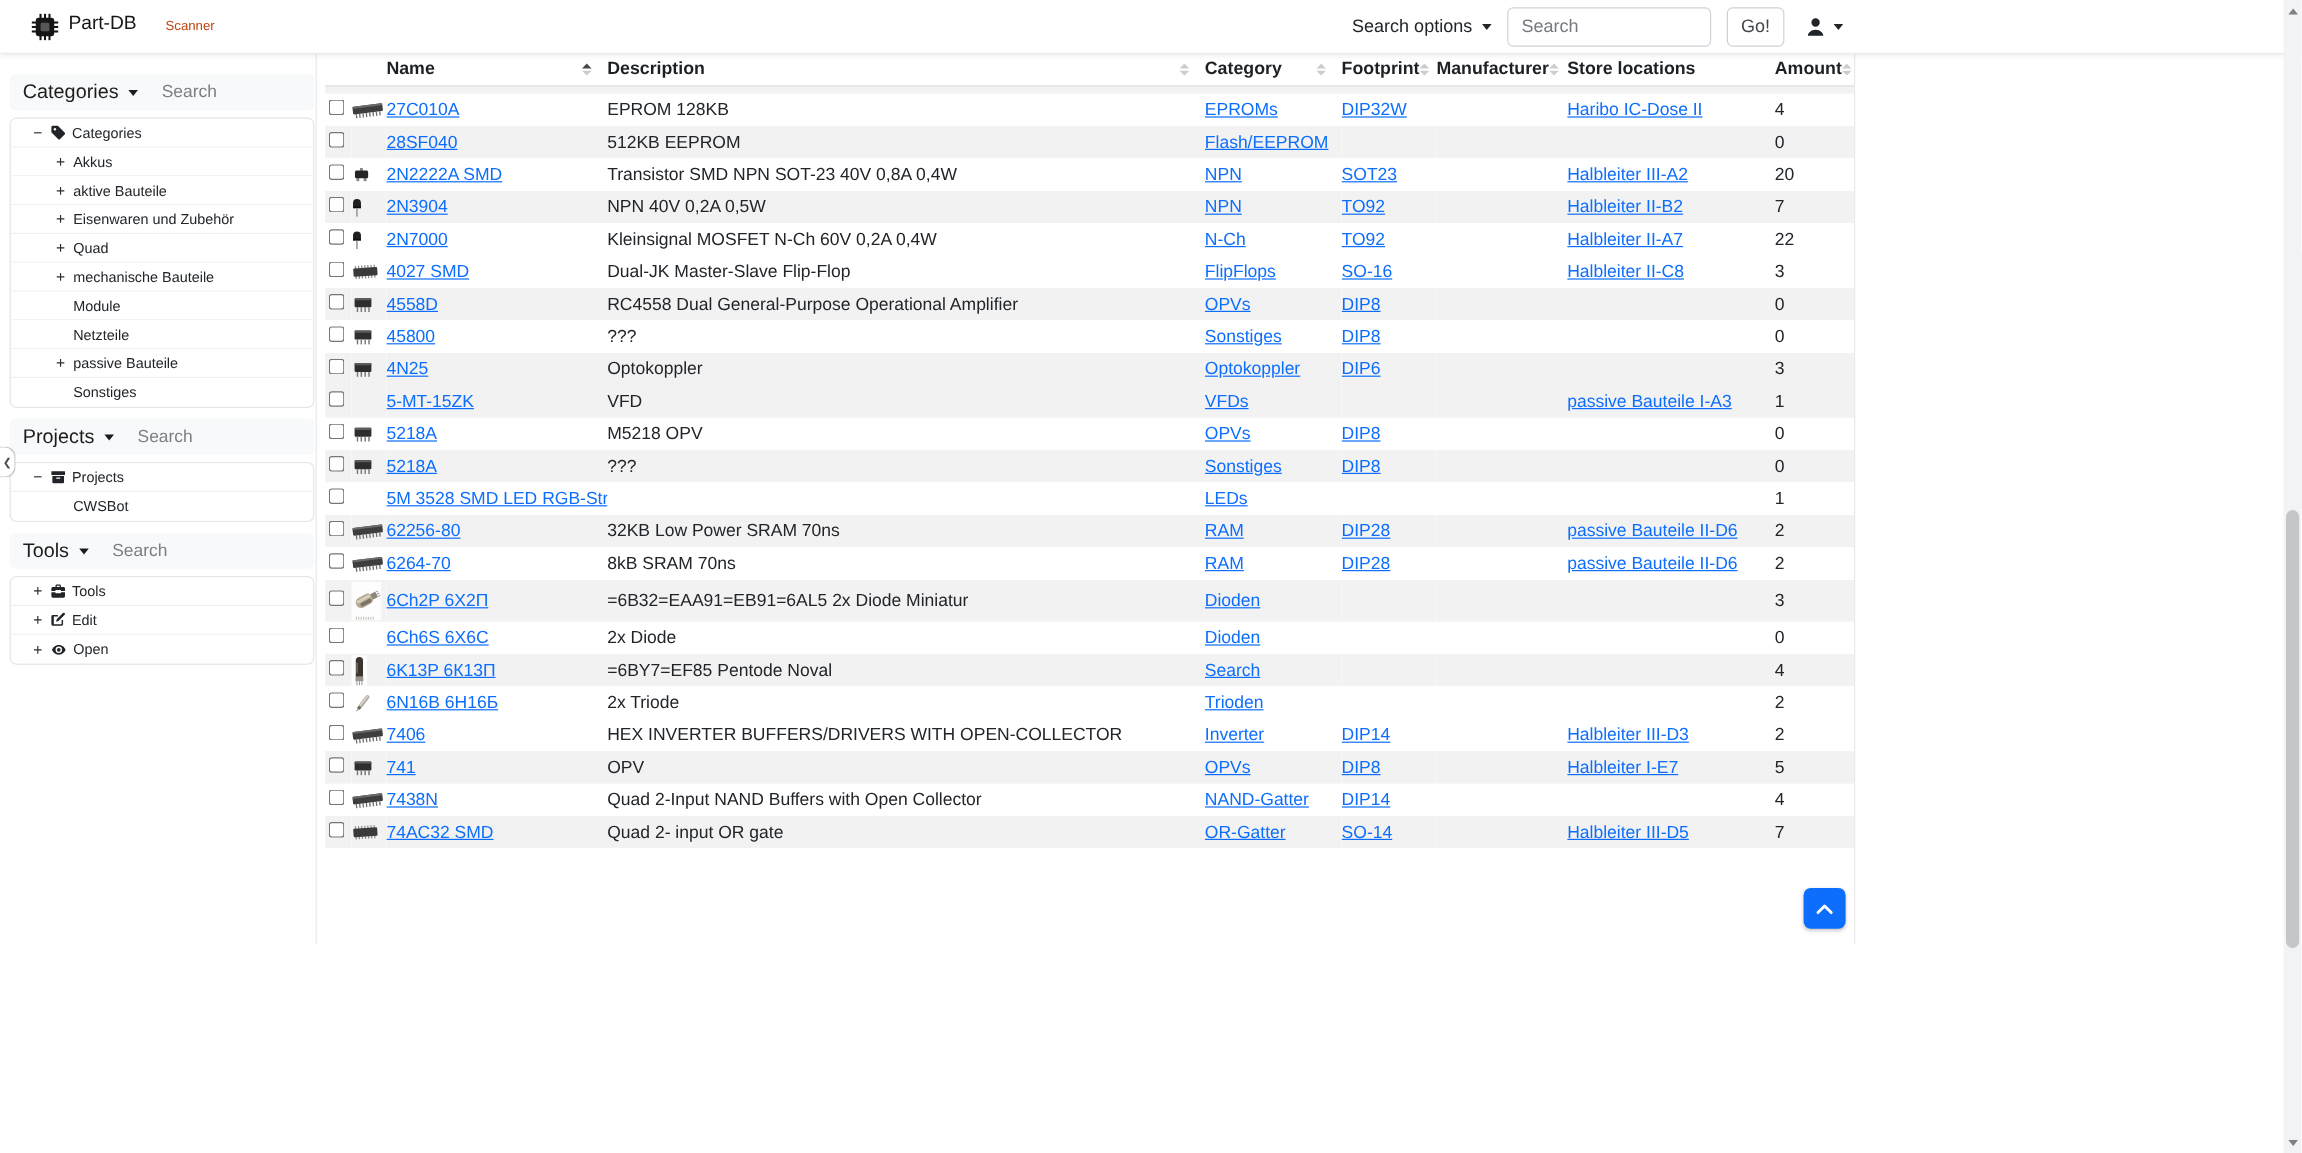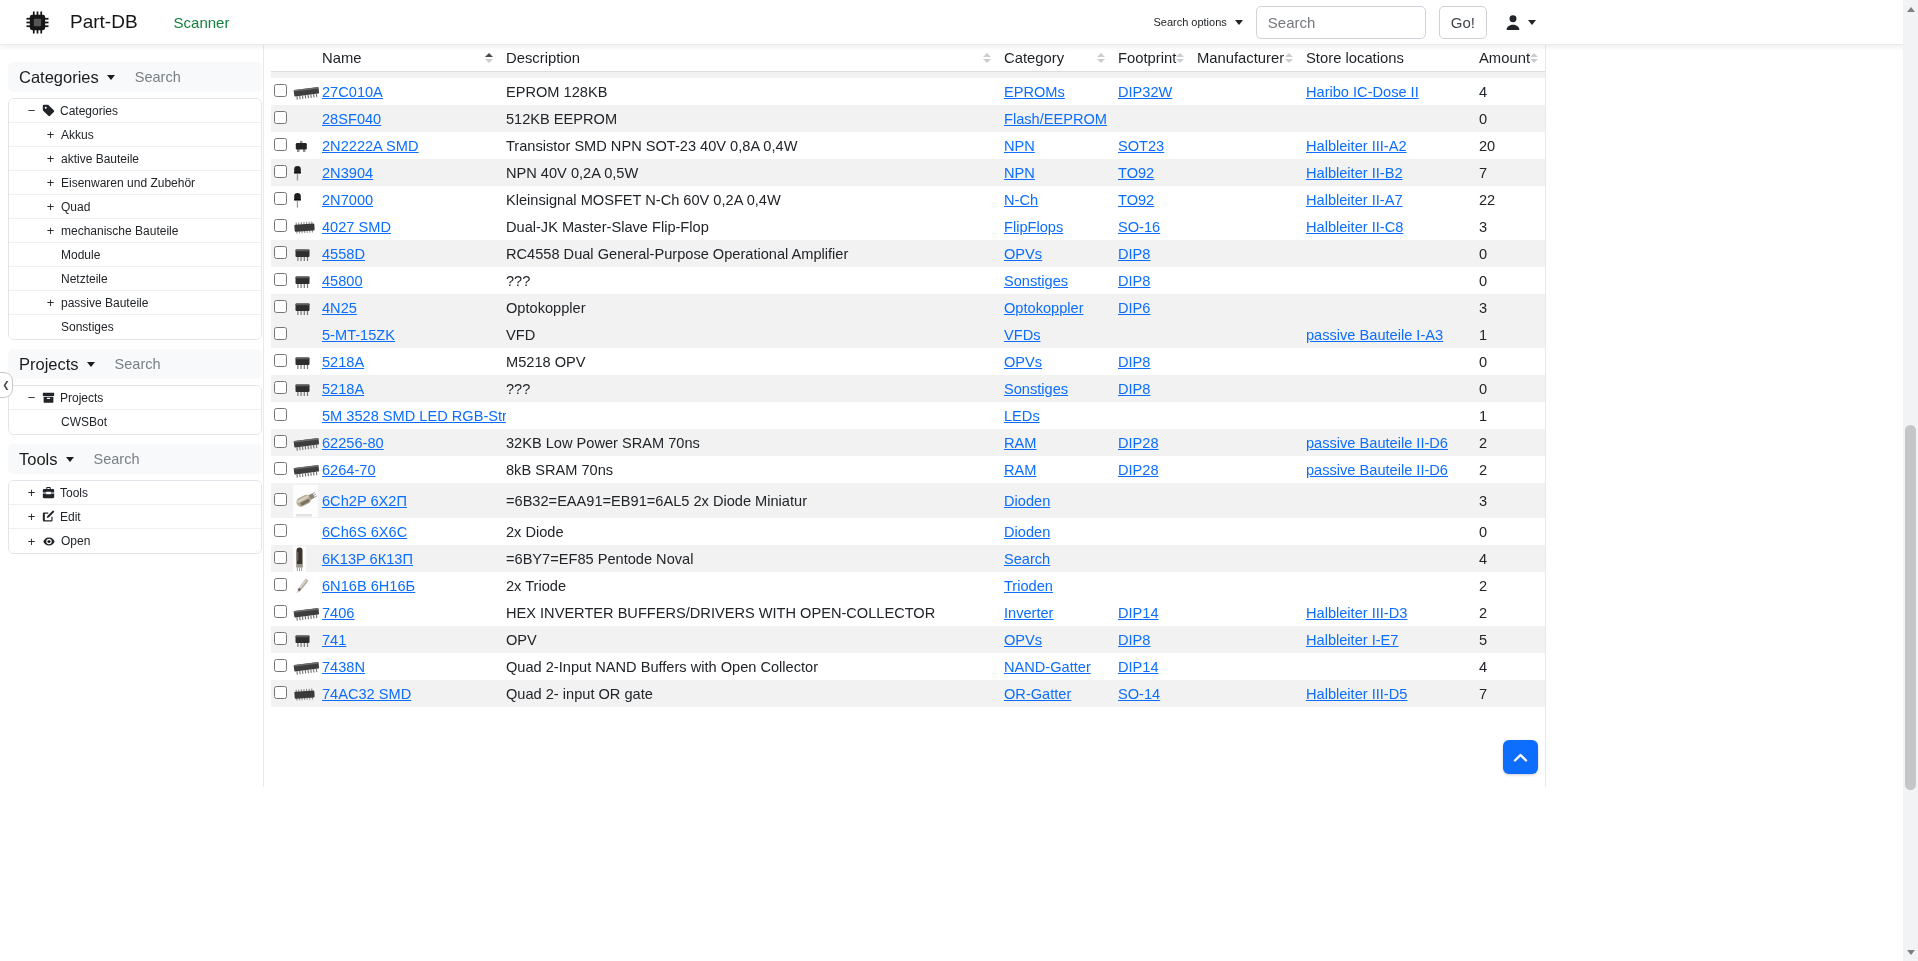"Part-DB" .brand { align-items: center -> none; font-size: 19px -> 16px; gap: 21px -> 8px }
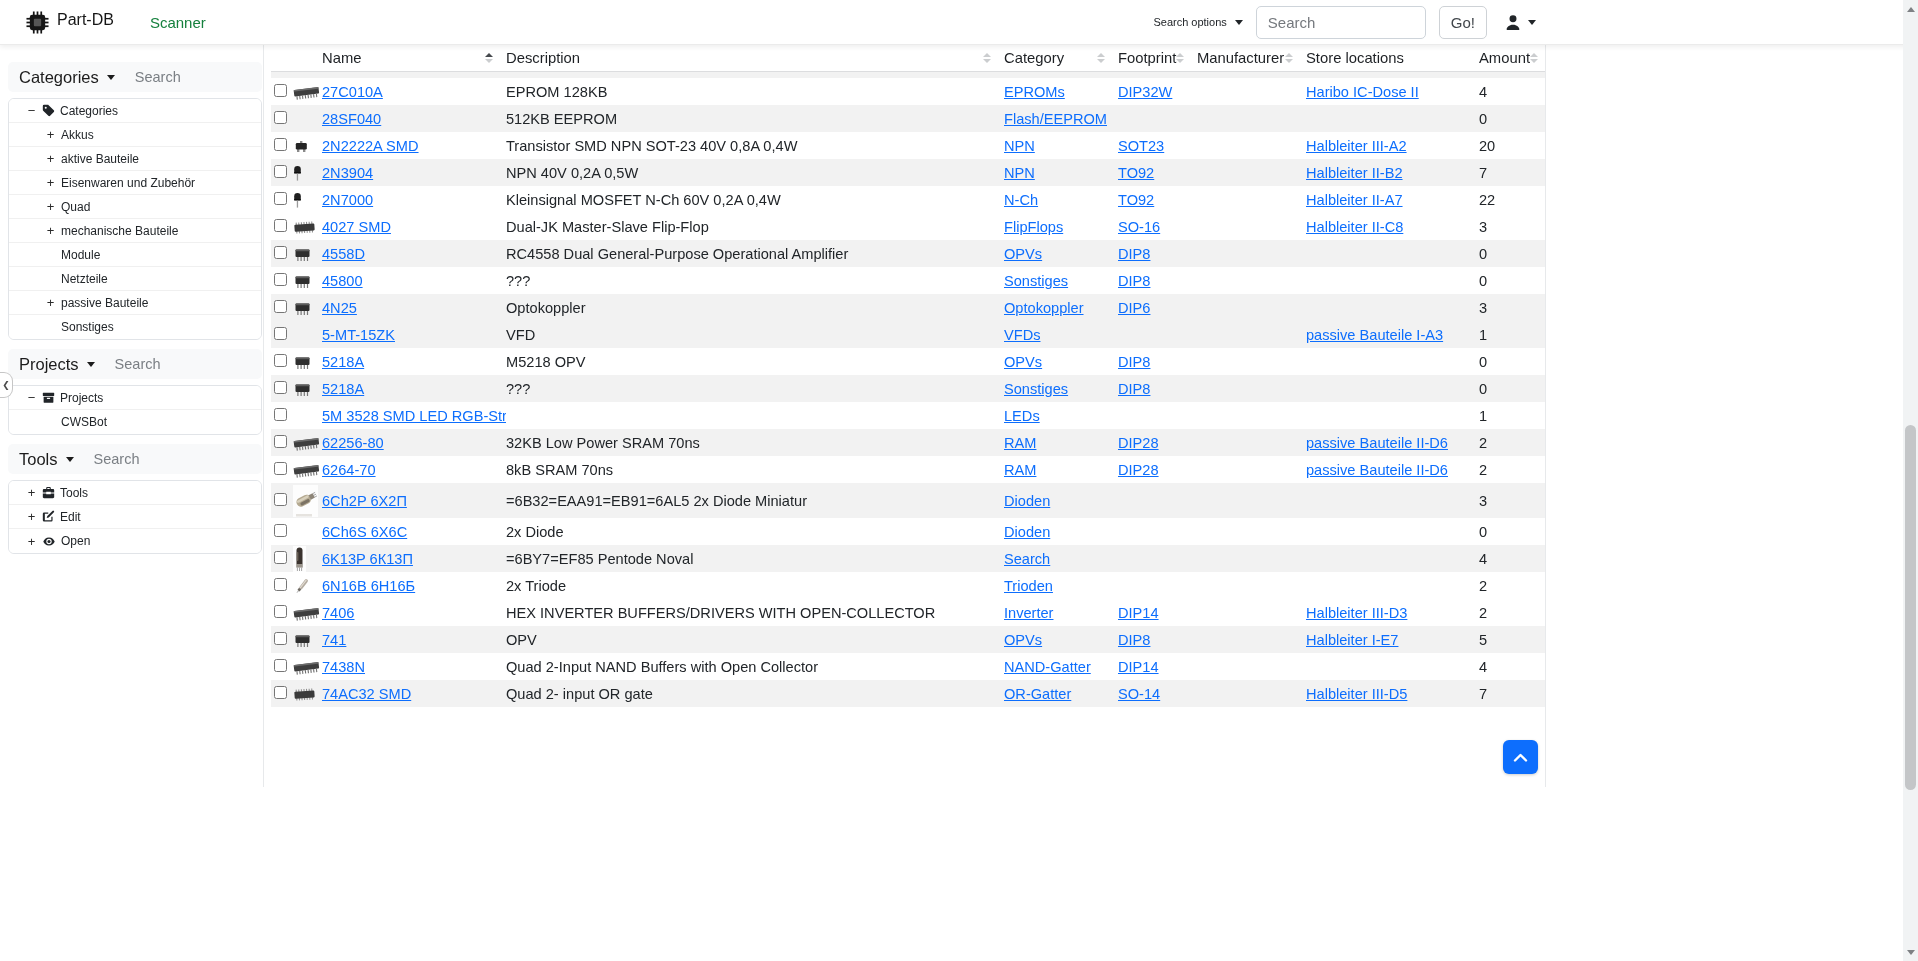"Scanner" .nav-scanner { color: #15803d -> #c2410c; font-size: 15px -> 11px; margin-left: 36px -> 24px }
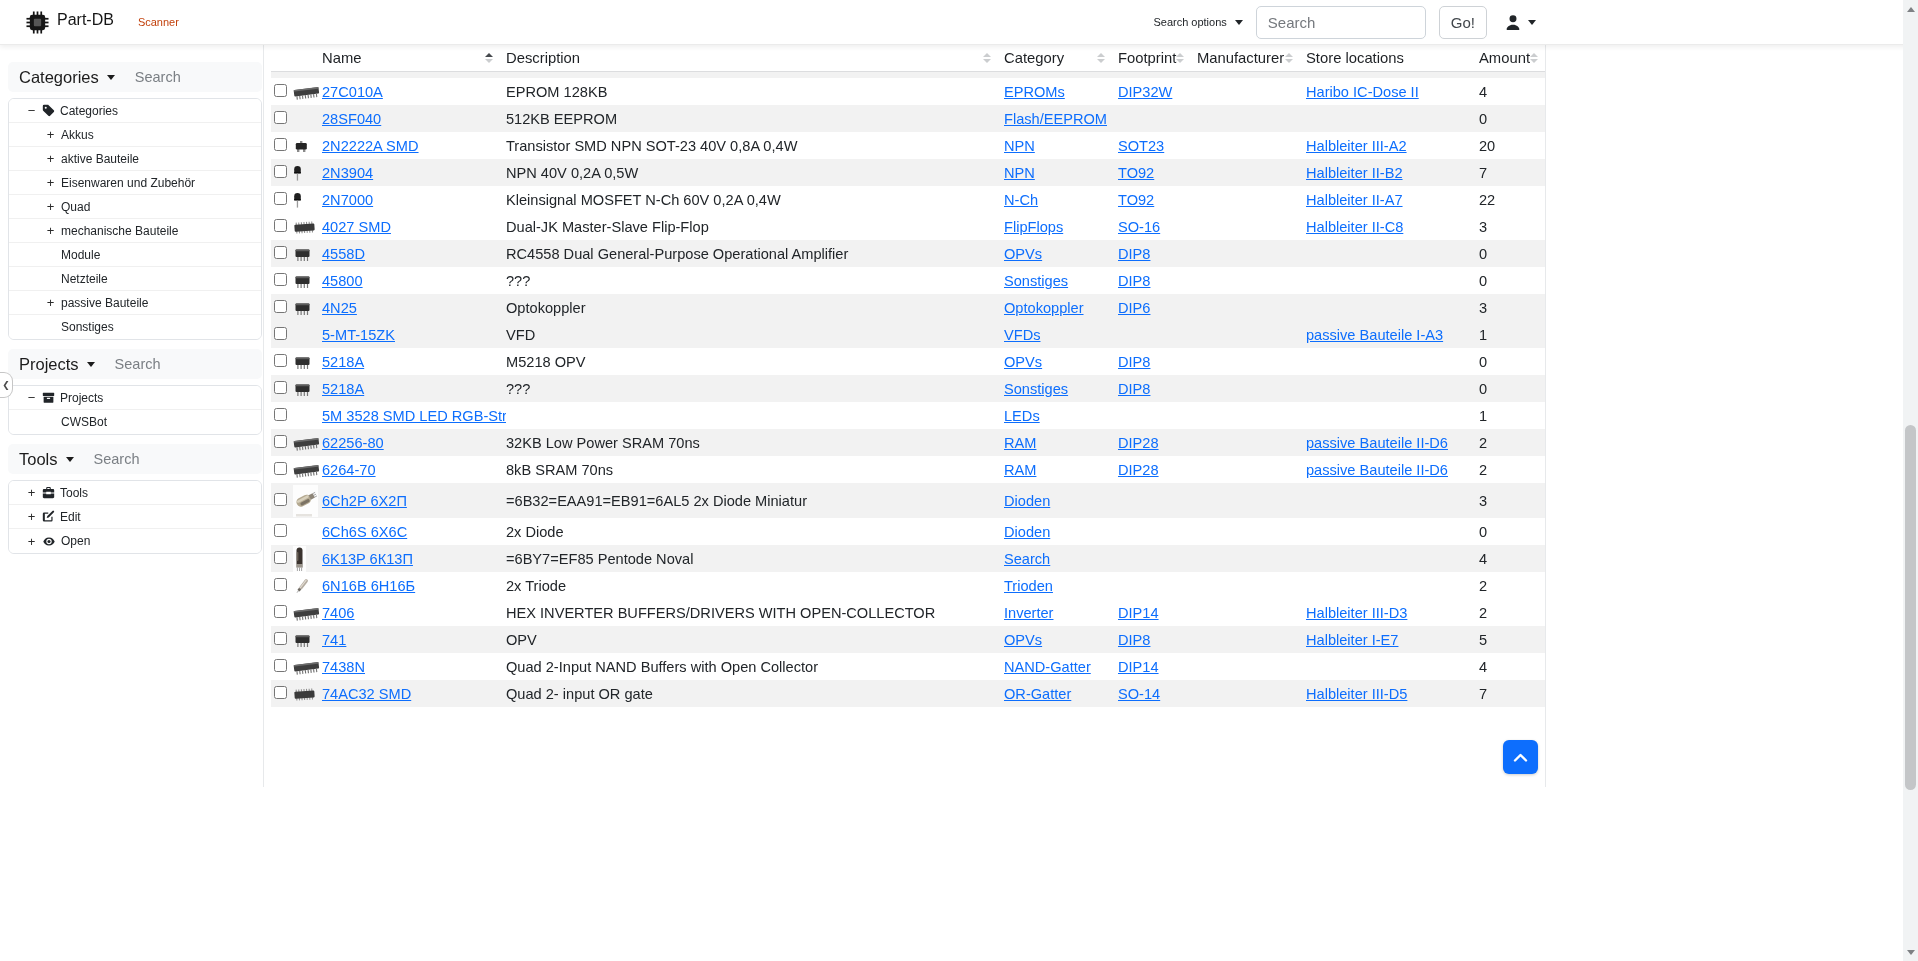"Search options" .search-options { font-size: 11px -> 15px }
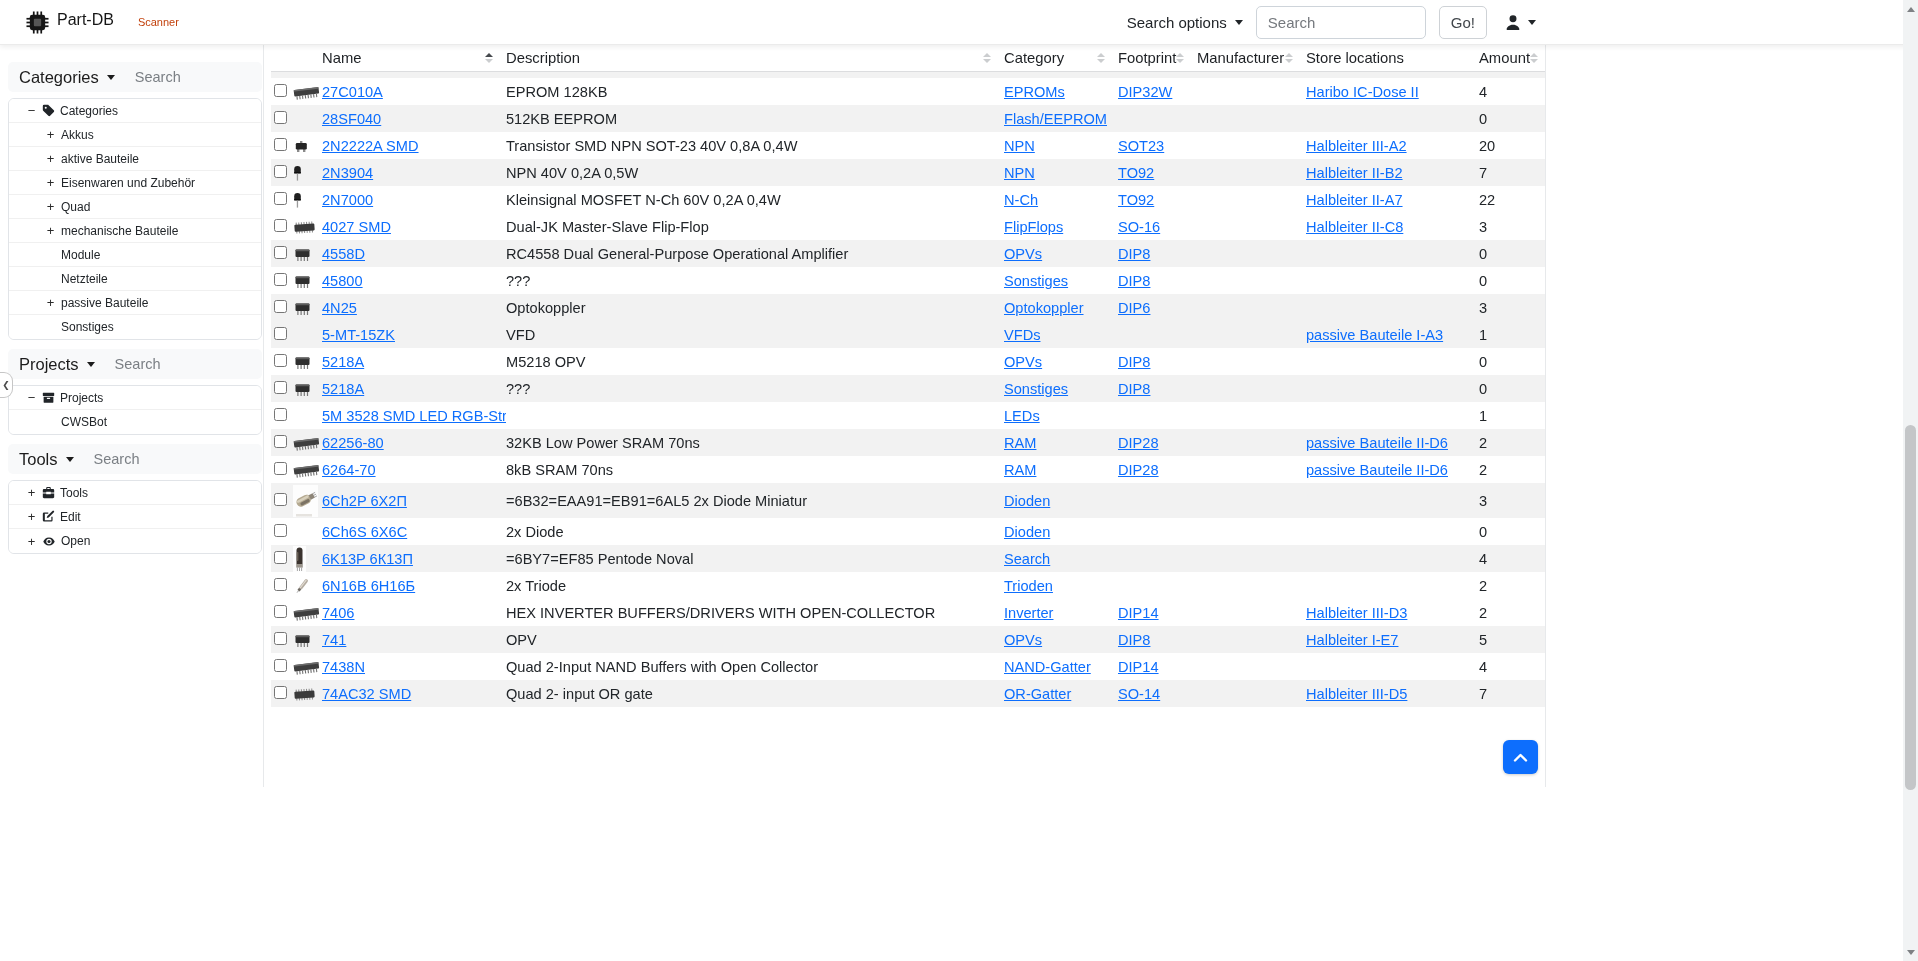"Name" th { font-weight: normal -> bold }
